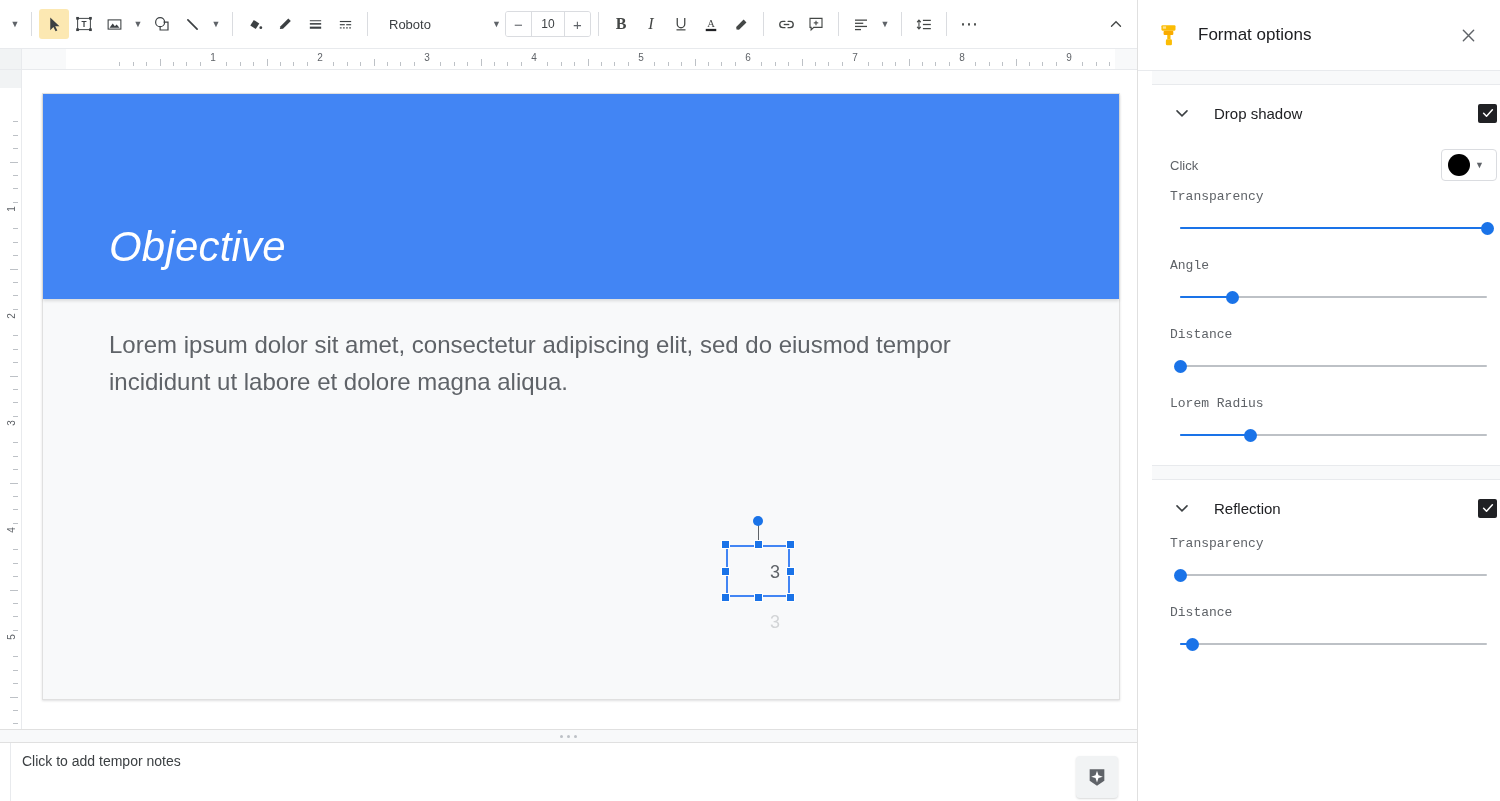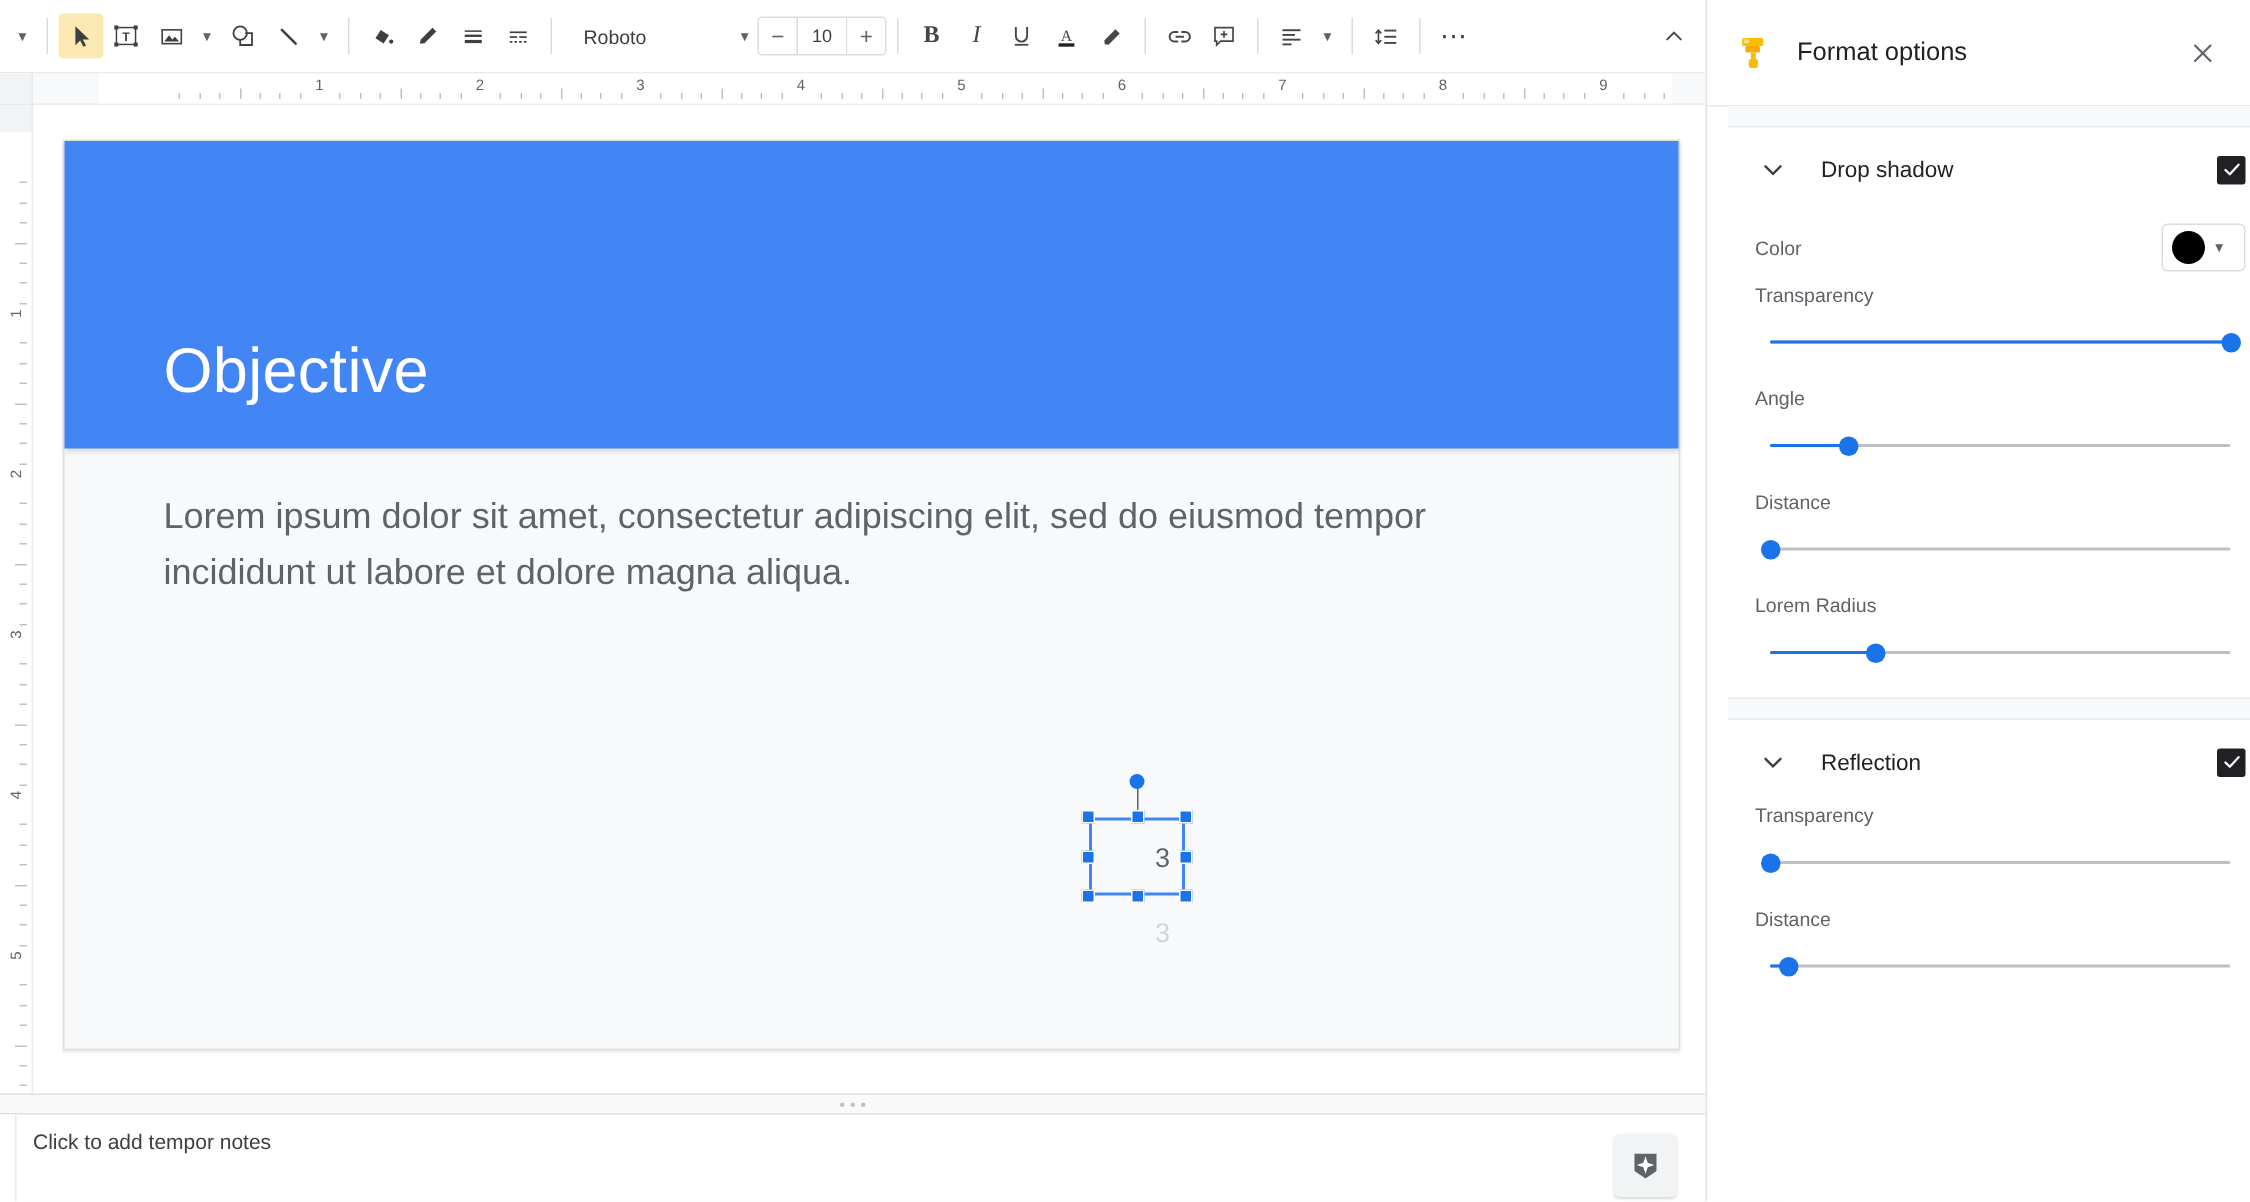"Color" span.ctl-label { text: Color -> Click }
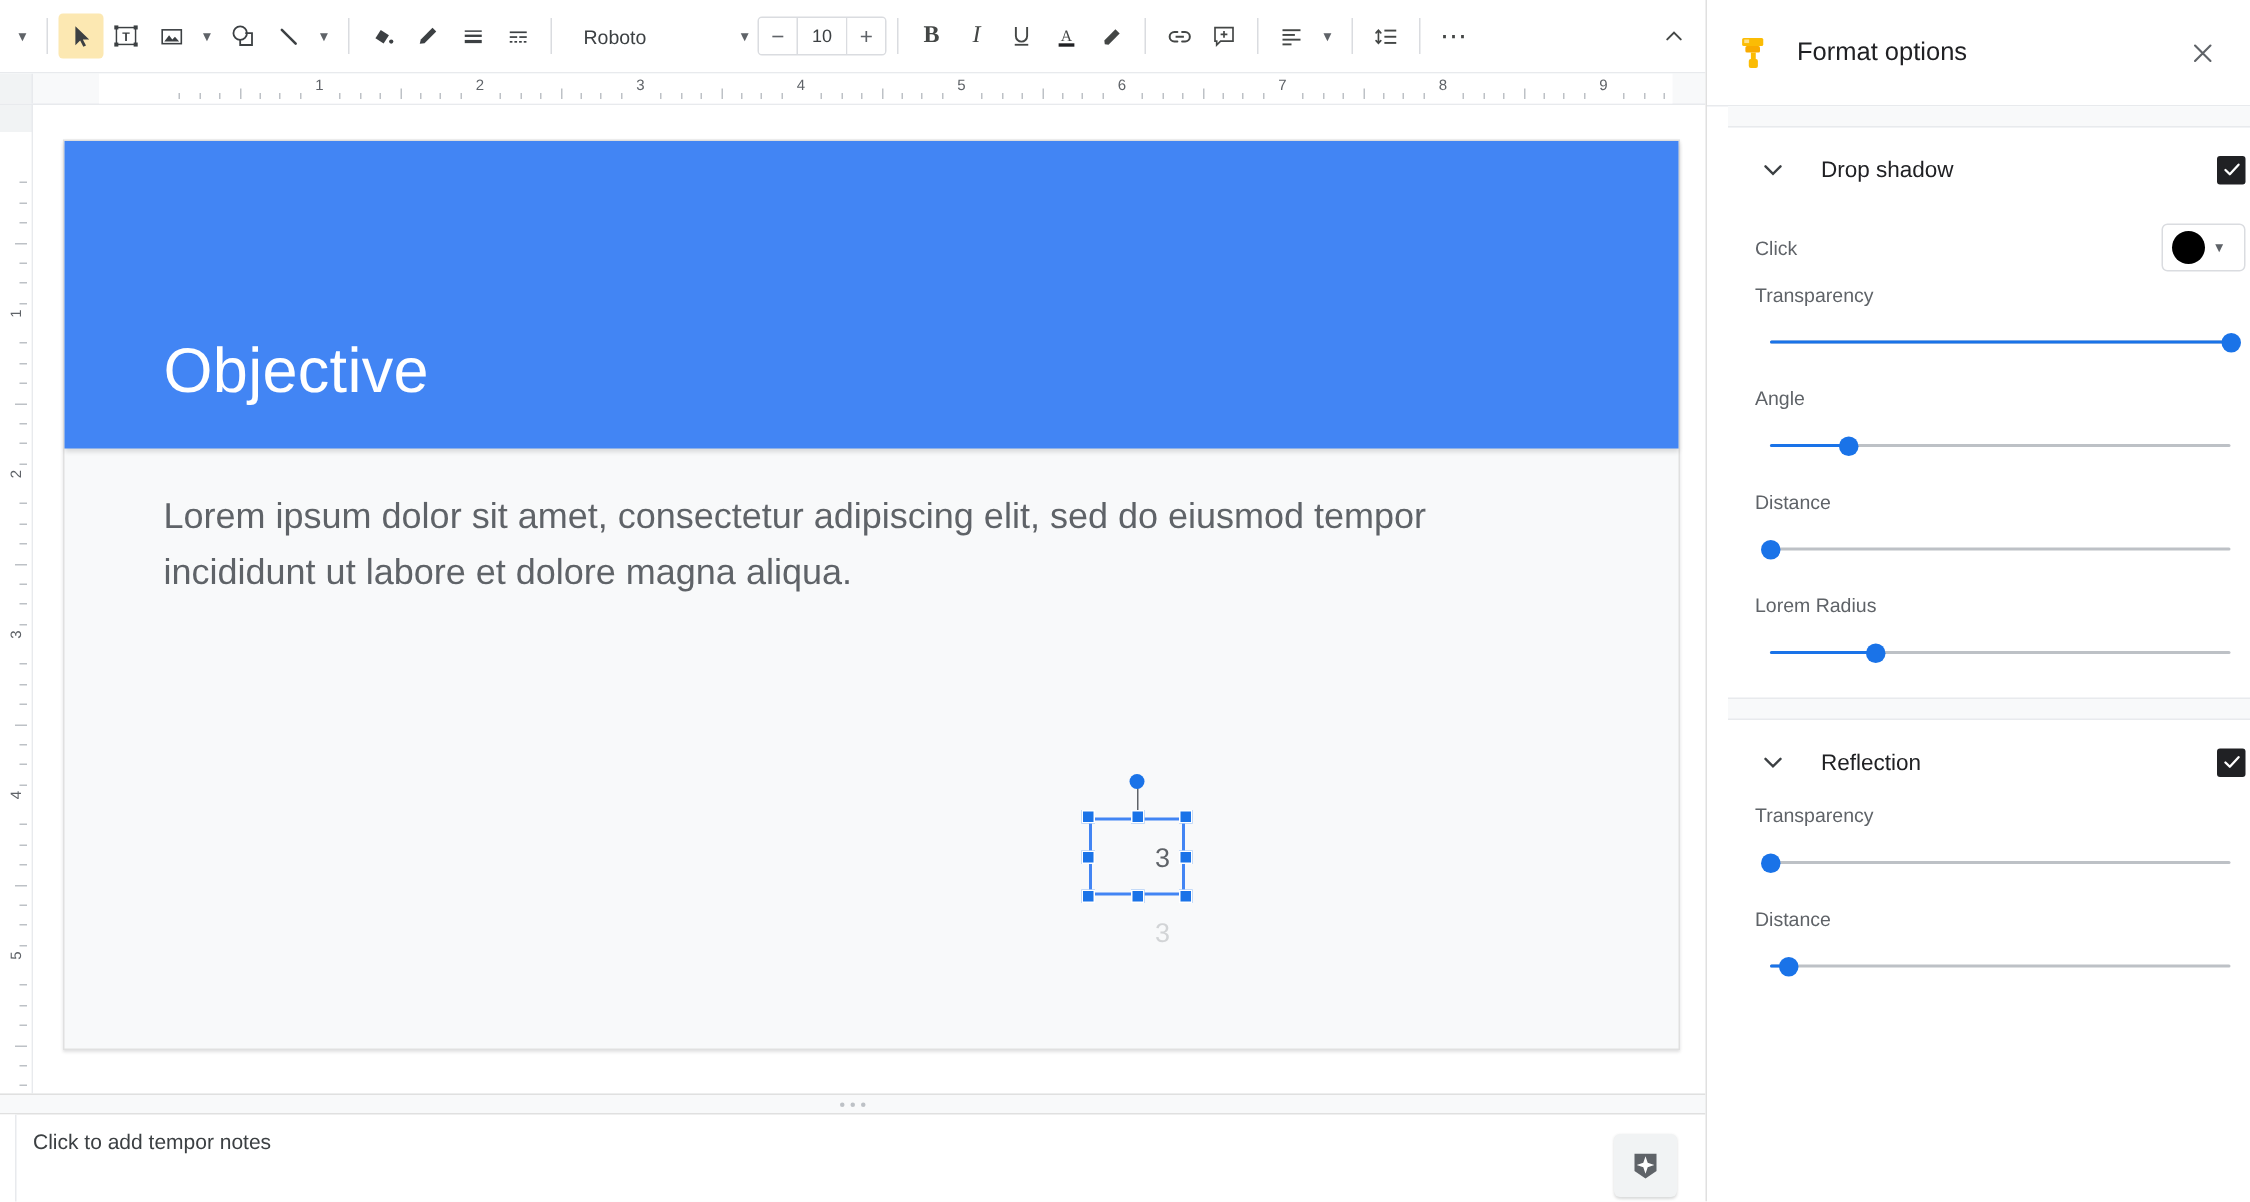"Transparency" .slider-group { font-family: none -> Liberation Mono, monospace }
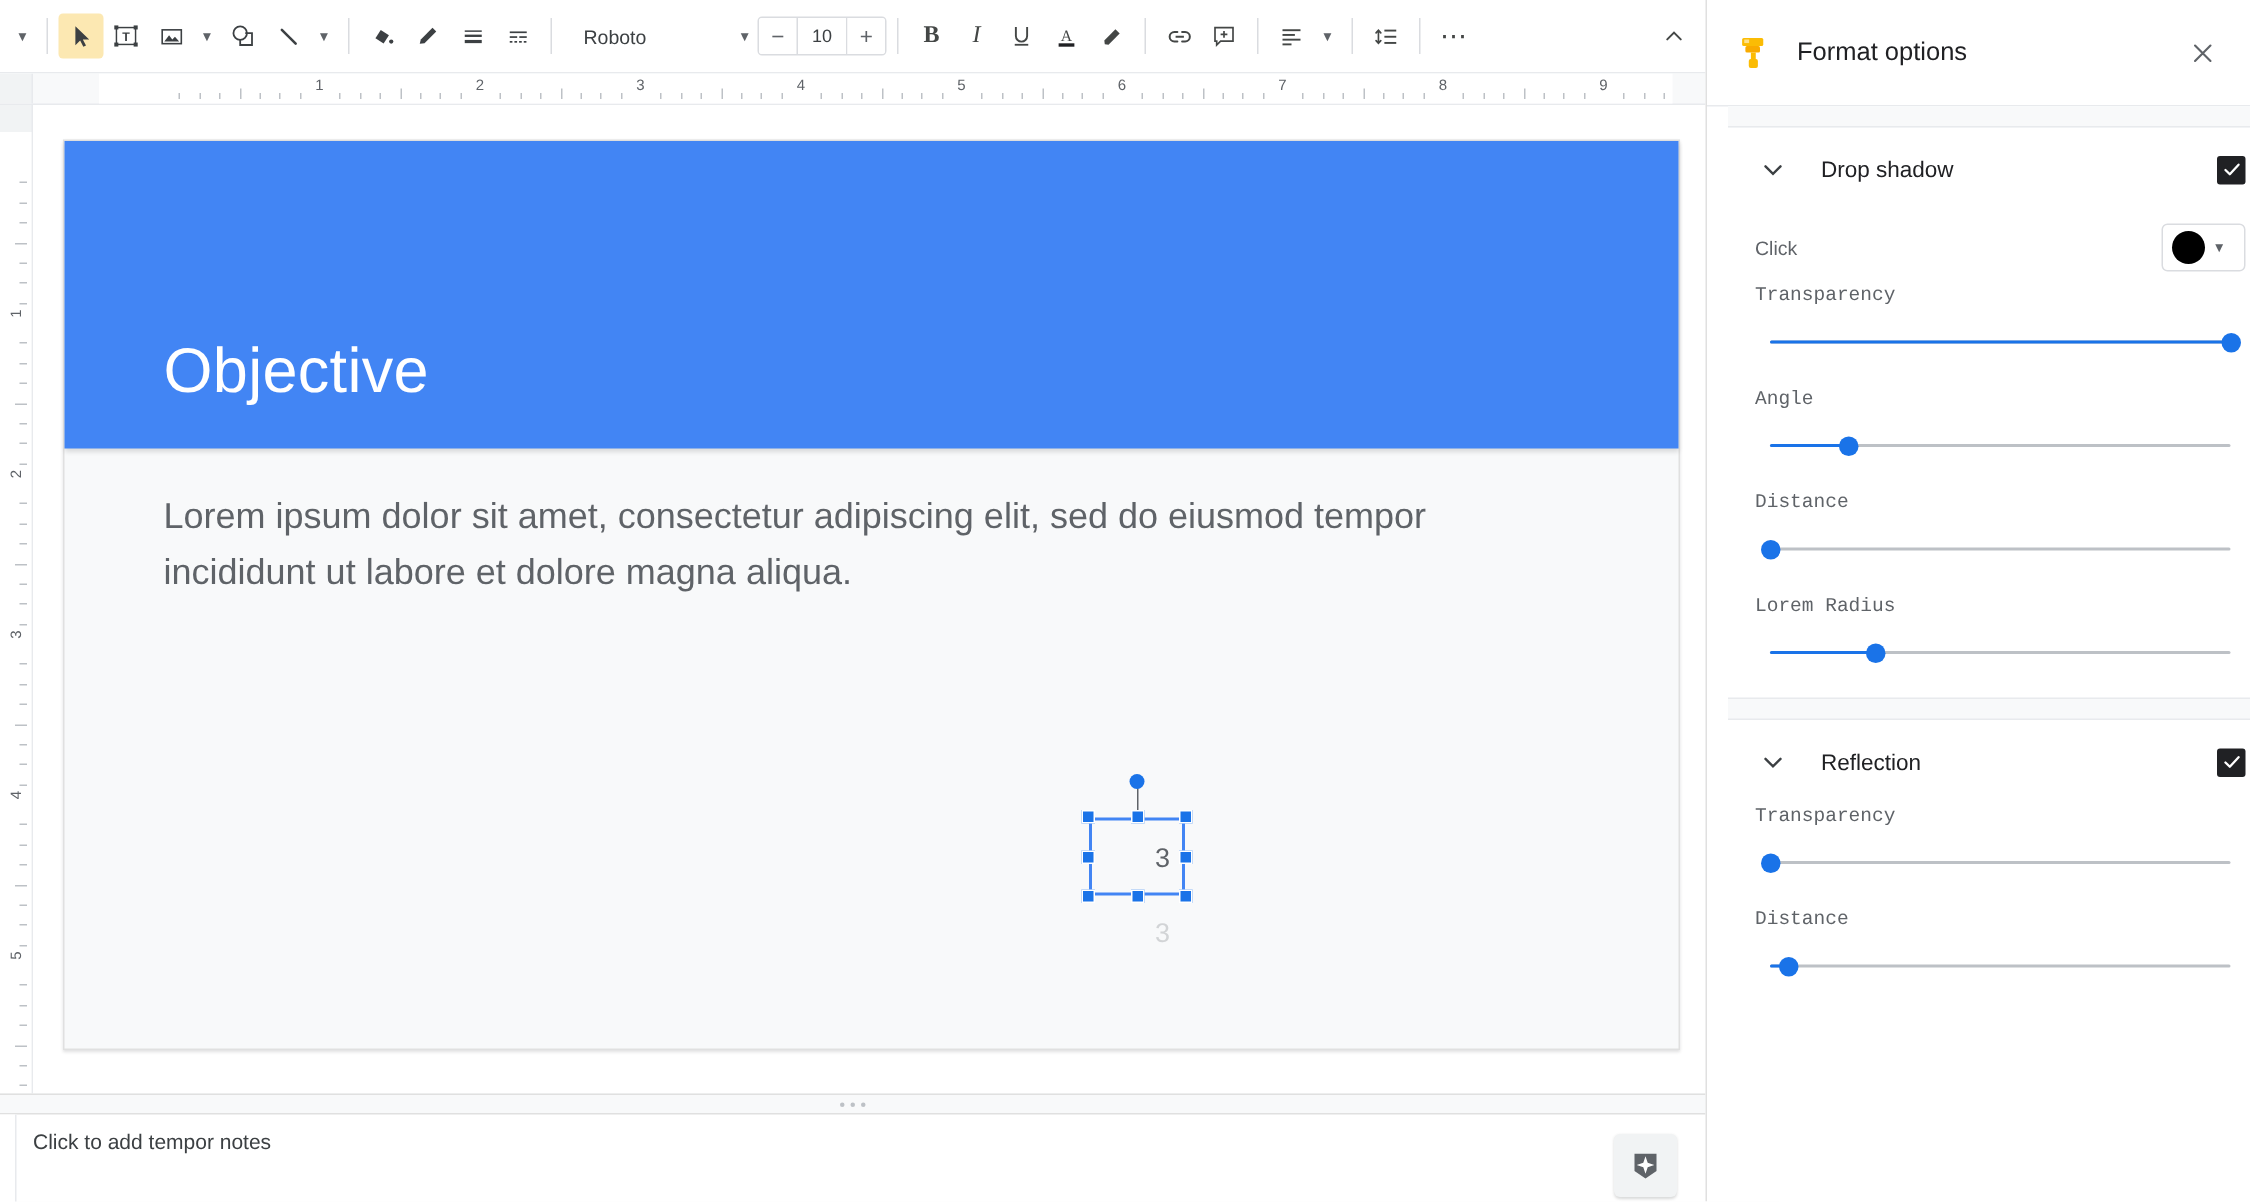"Objective" .slide-title { font-style: none -> italic }
